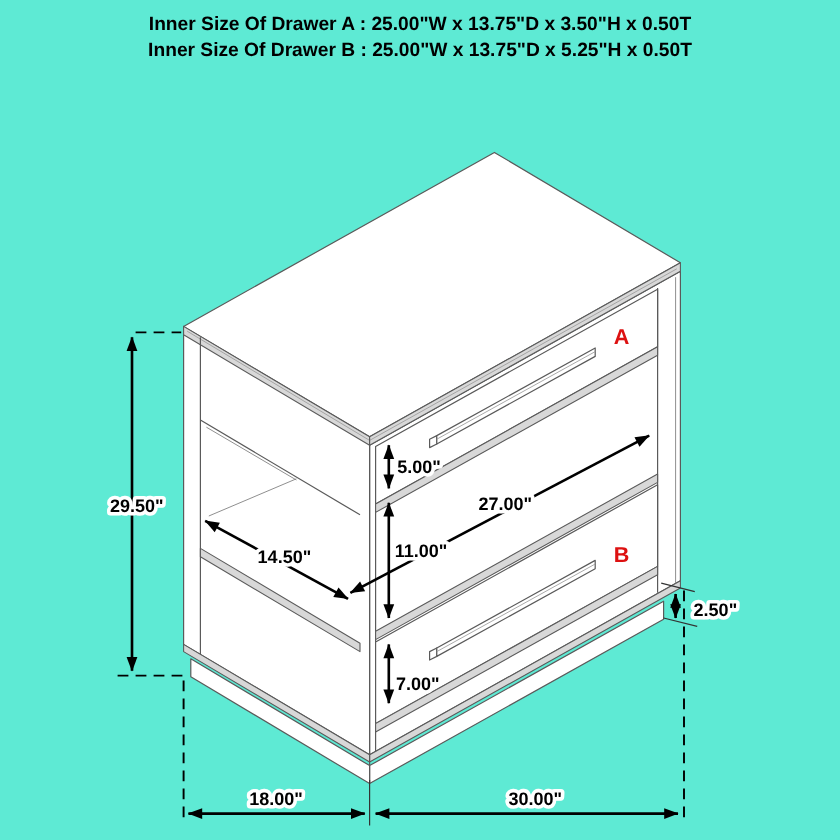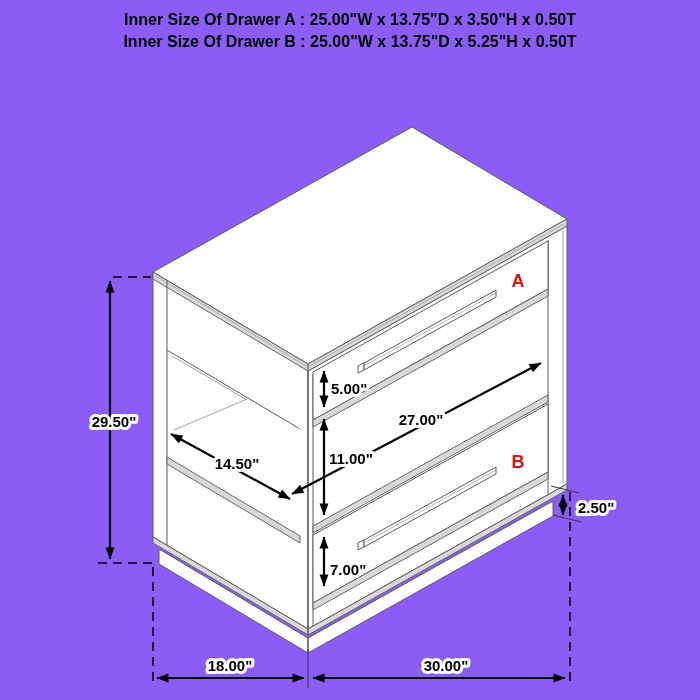"Inner Size Of Drawer A" .page { background: #8b5cf6 -> #5eead4 }
